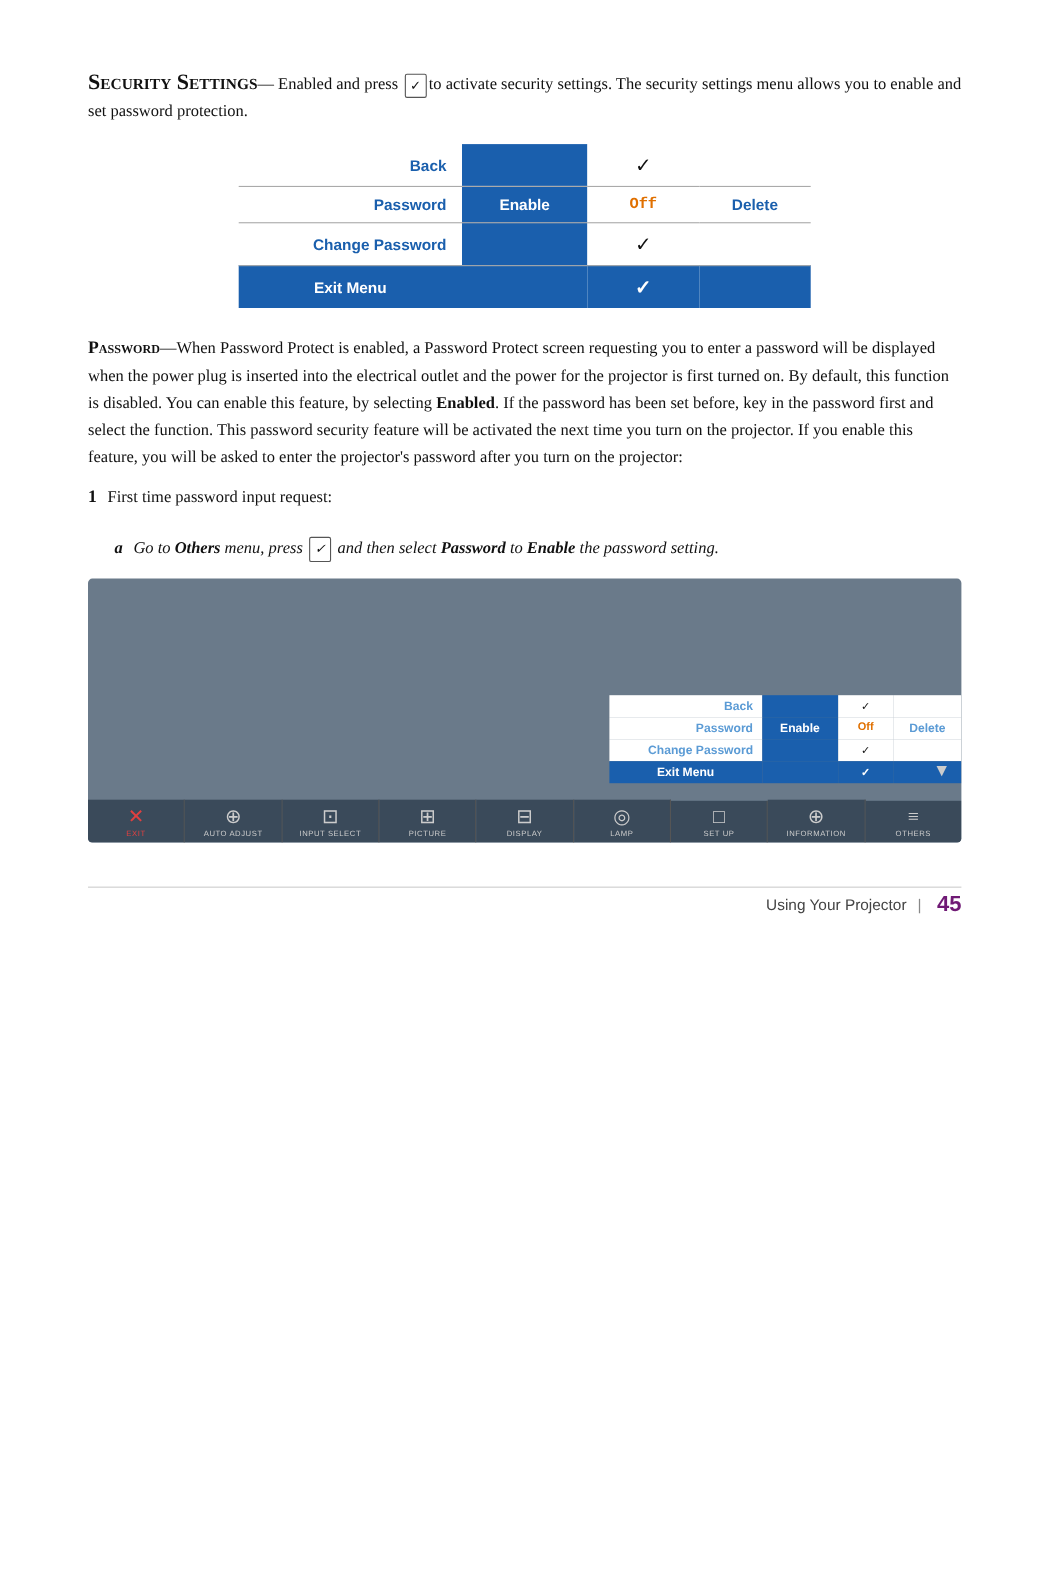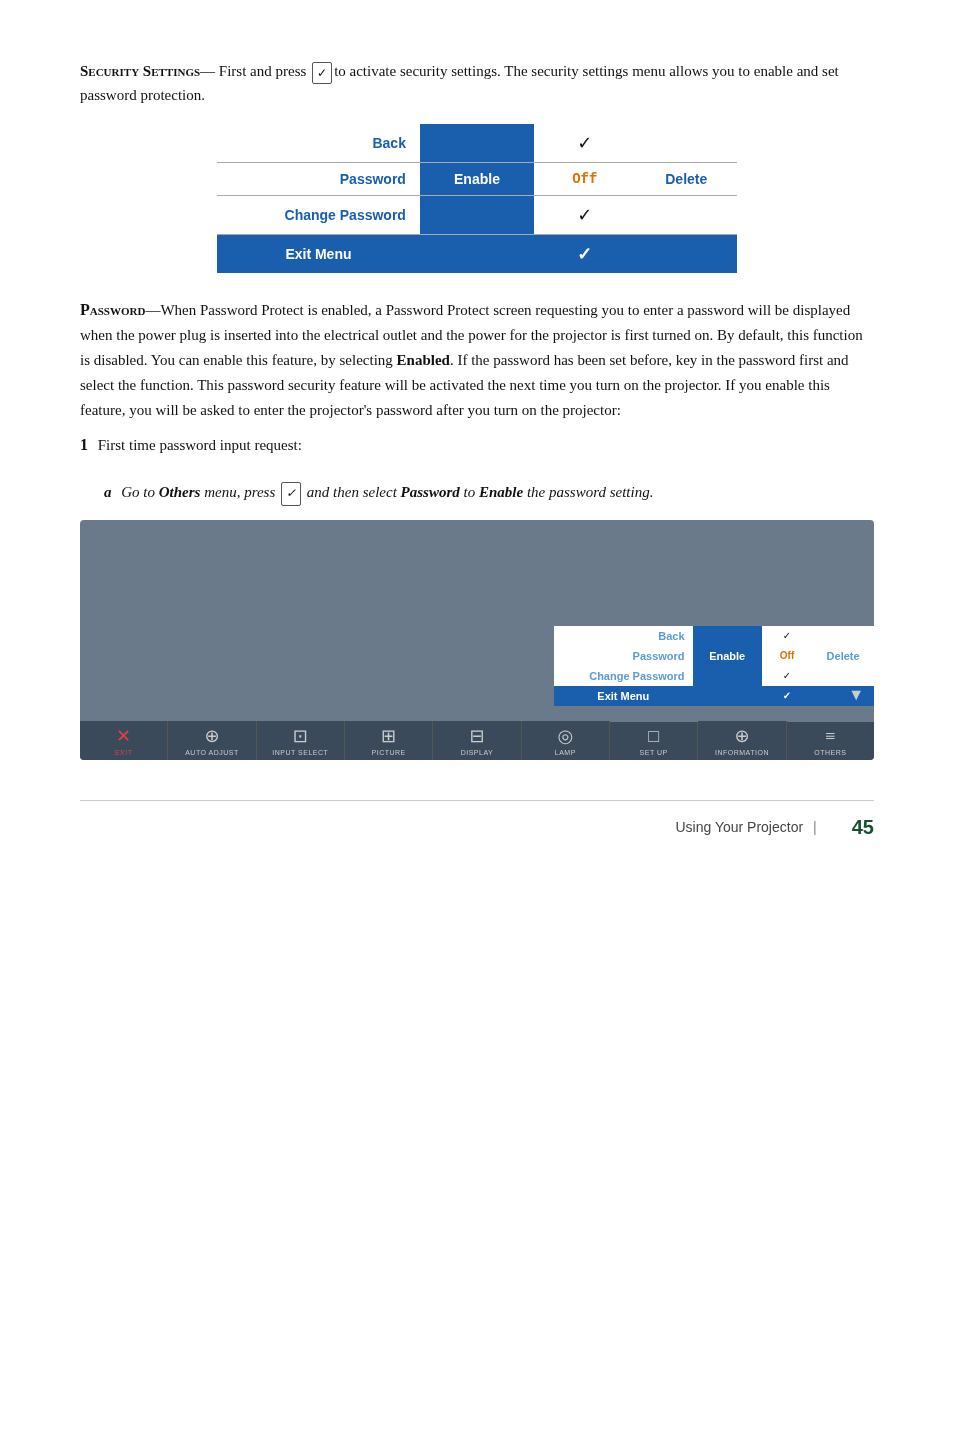"Security Settings" .intro-text .bold-heading { font-size: 15px -> 20px }
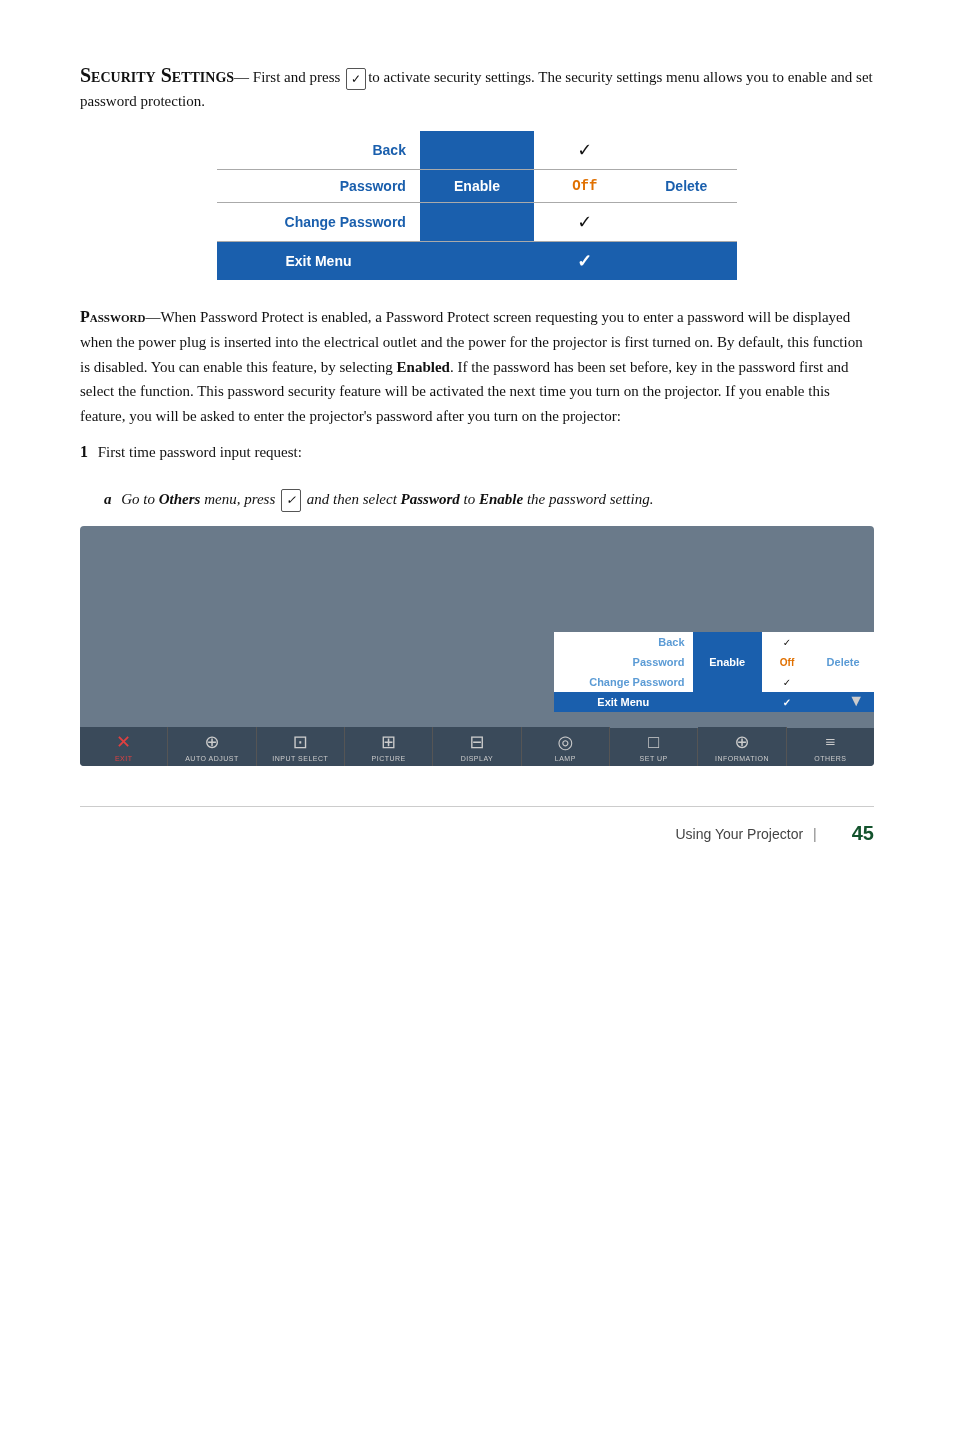"First and press" span { text: First -> Enabled }
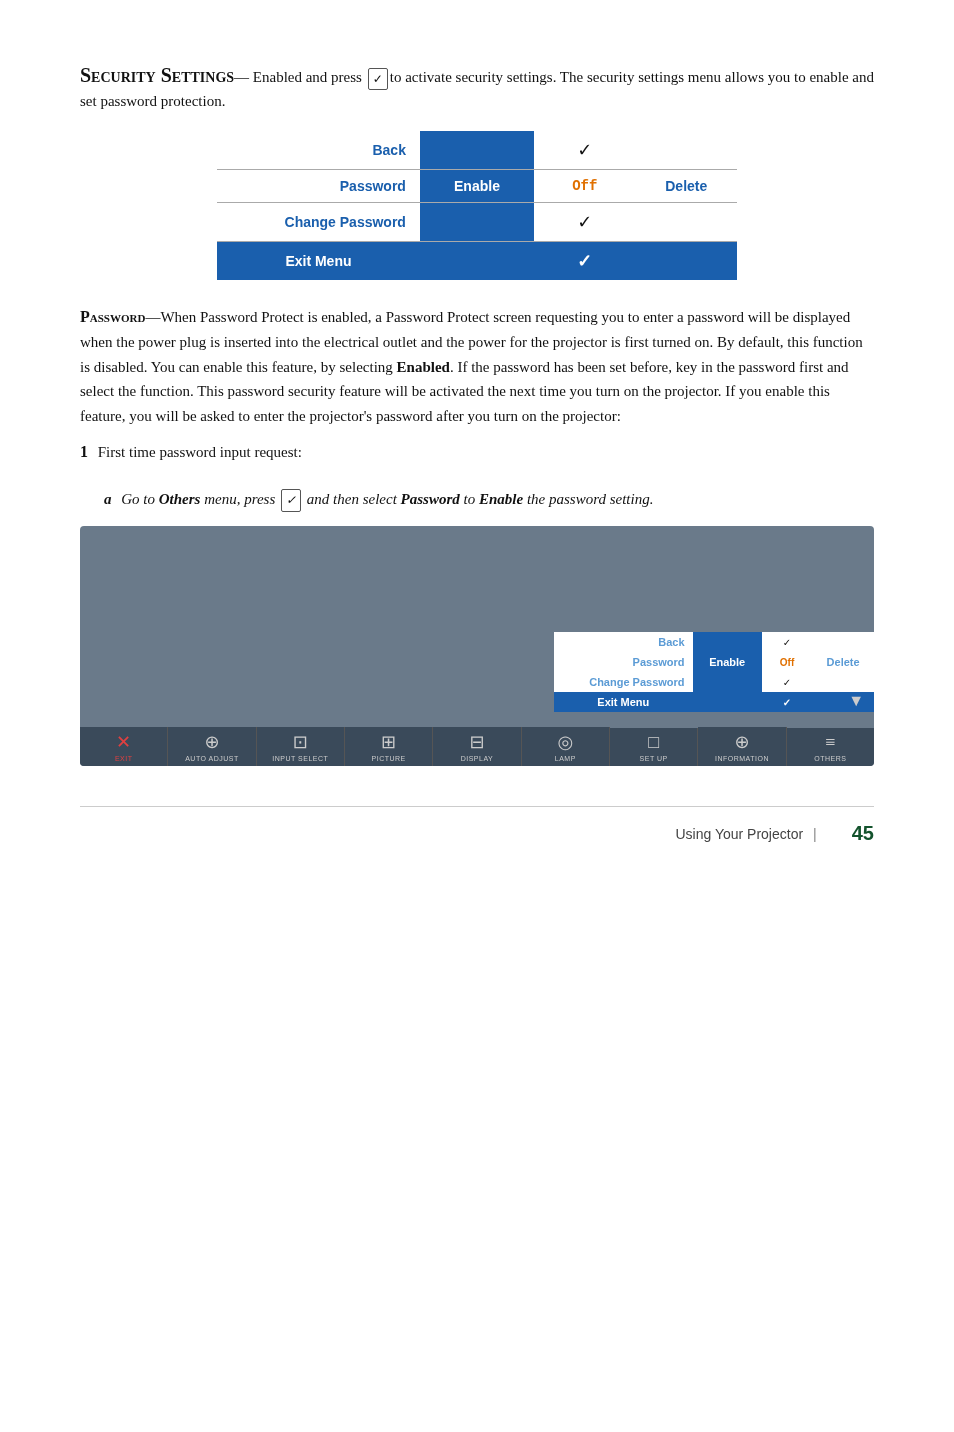"Using Your Projector" .page-footer { padding-top: 15px -> 4px }
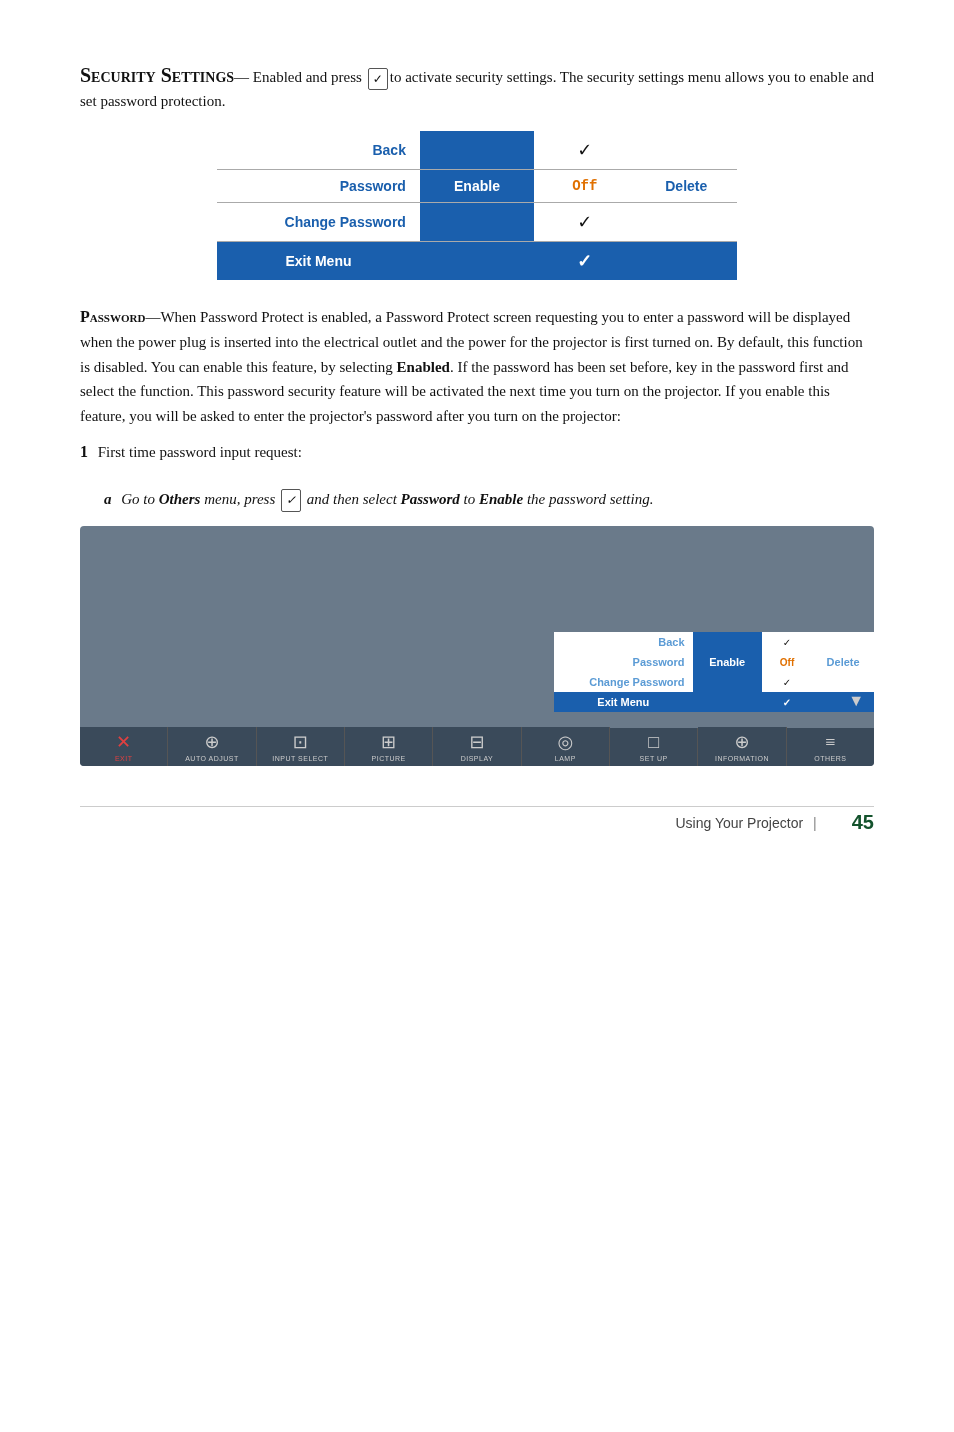"45" .page-number { color: #14532d -> #701a75; margin-left: 25px -> 4px }
